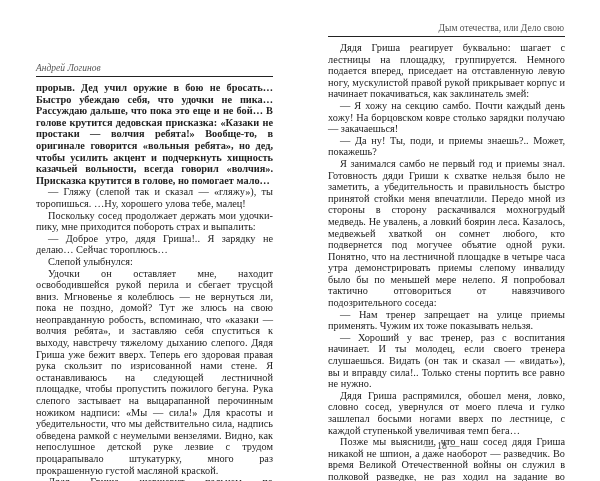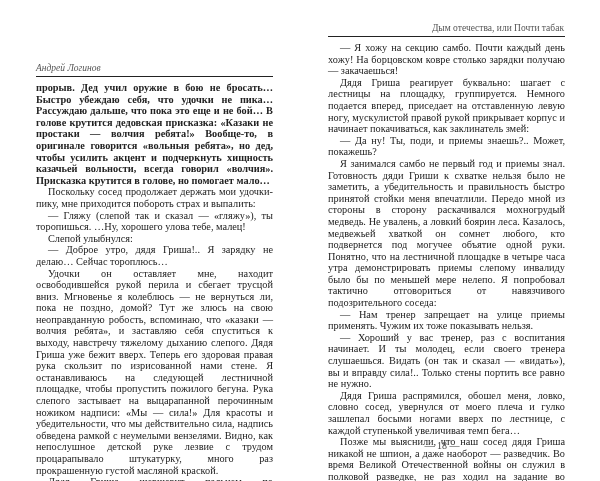"Дым отечества, или Почти табак" div.header { text: Почти табак -> Дело свою }
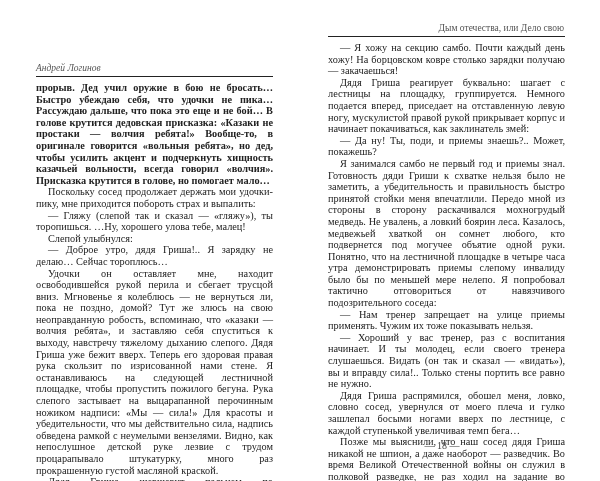"— Я хожу на секцию" p { order: before "Дядя Гриша реагирует буквально: шагает" -> after "Дядя Гриша реагирует буквально: шагает" }
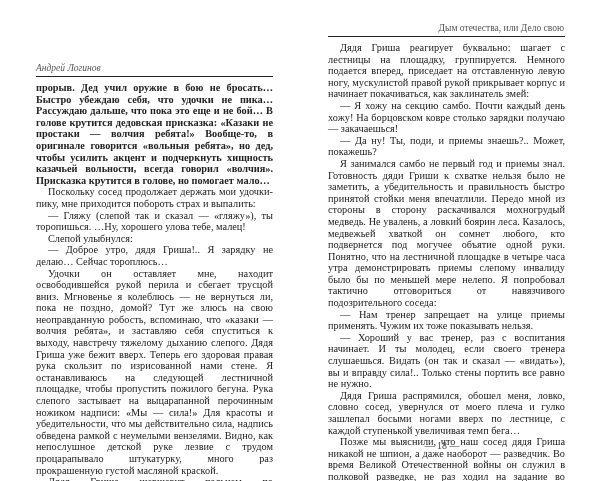"Поскольку сосед продолжает держать мои" p { order: before "— Гляжу (слепой так и" -> after "— Гляжу (слепой так и" }
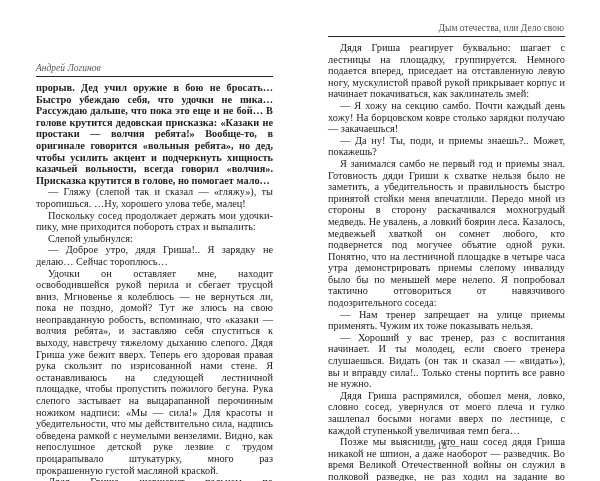"Слепой улыбнулся:" p { order: before "— Доброе утро, дядя Гриша!.." -> after "— Доброе утро, дядя Гриша!.." }
